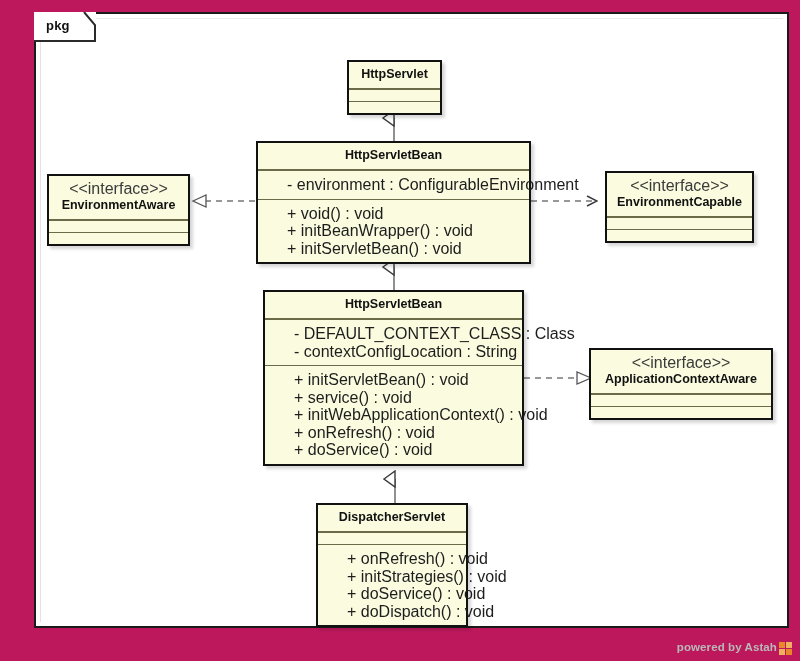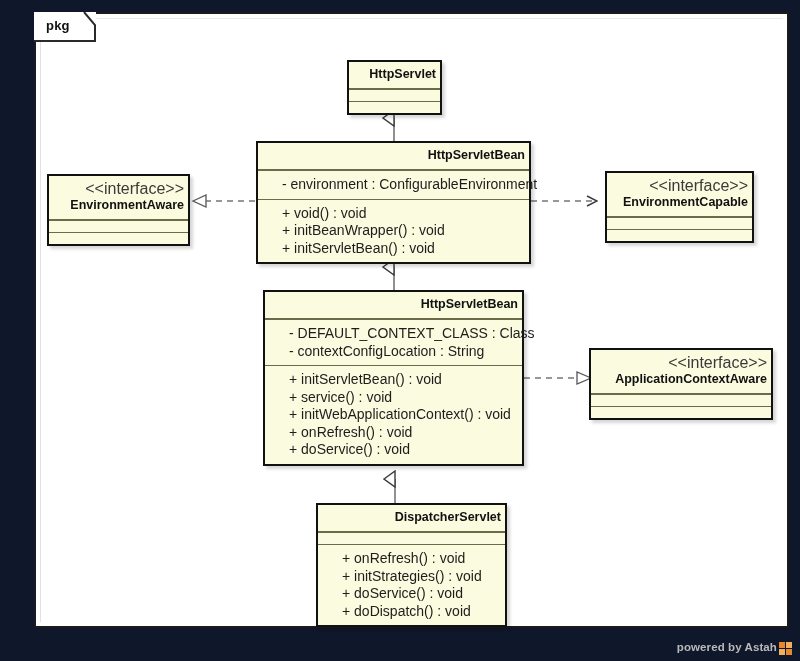"pkg" #canvas { background: #0f172a -> #be185d }
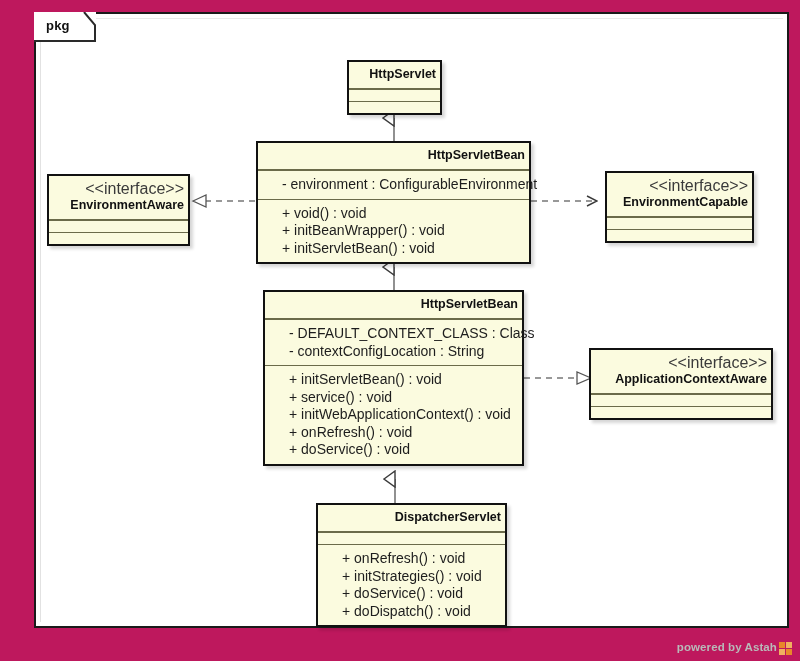"HttpServlet" .uml-name { text-align: right -> center }
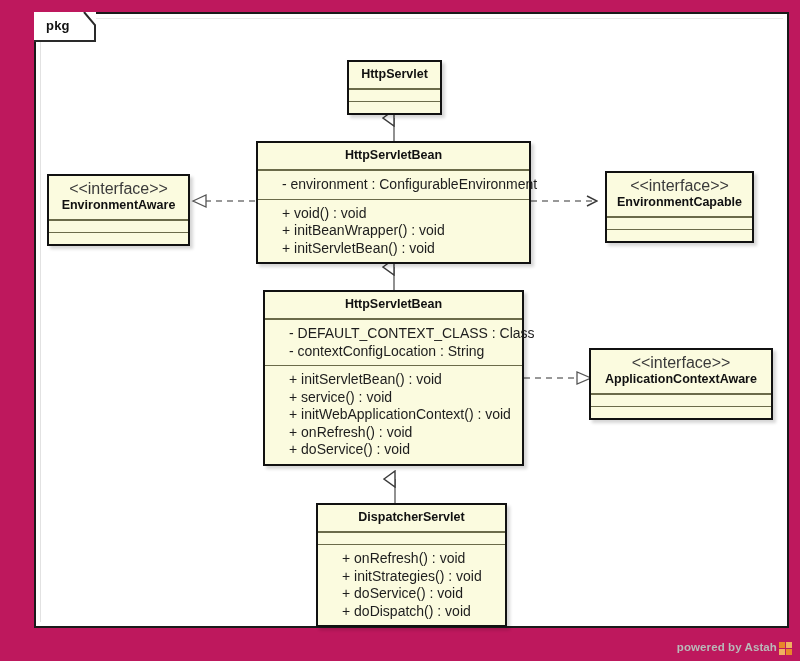"- environment : ConfigurableEnvironment" .compartment .row { font-size: 14px -> 16px; margin-left: none -> 20px; padding-left: 24px -> 9px }
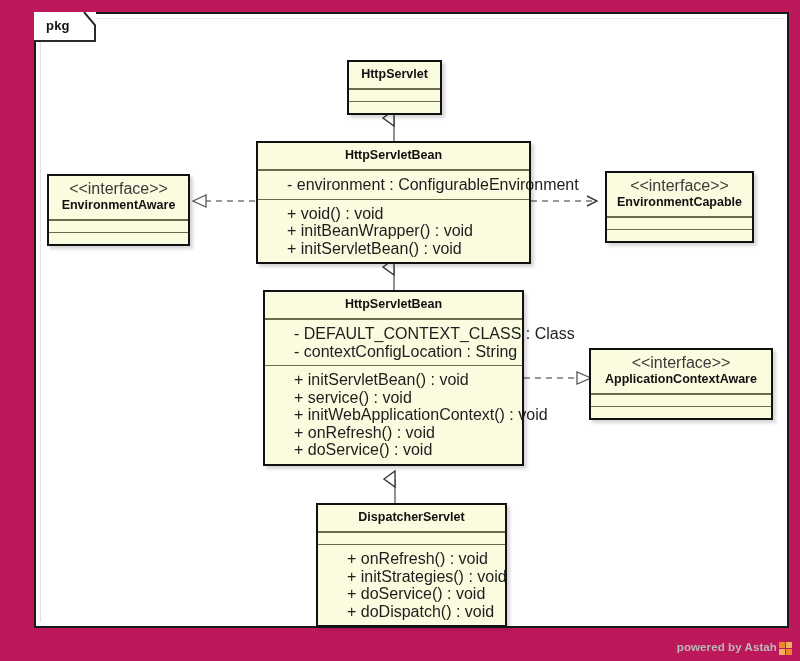"DispatcherServlet" div.uml-box { width: 191px -> 152px }
